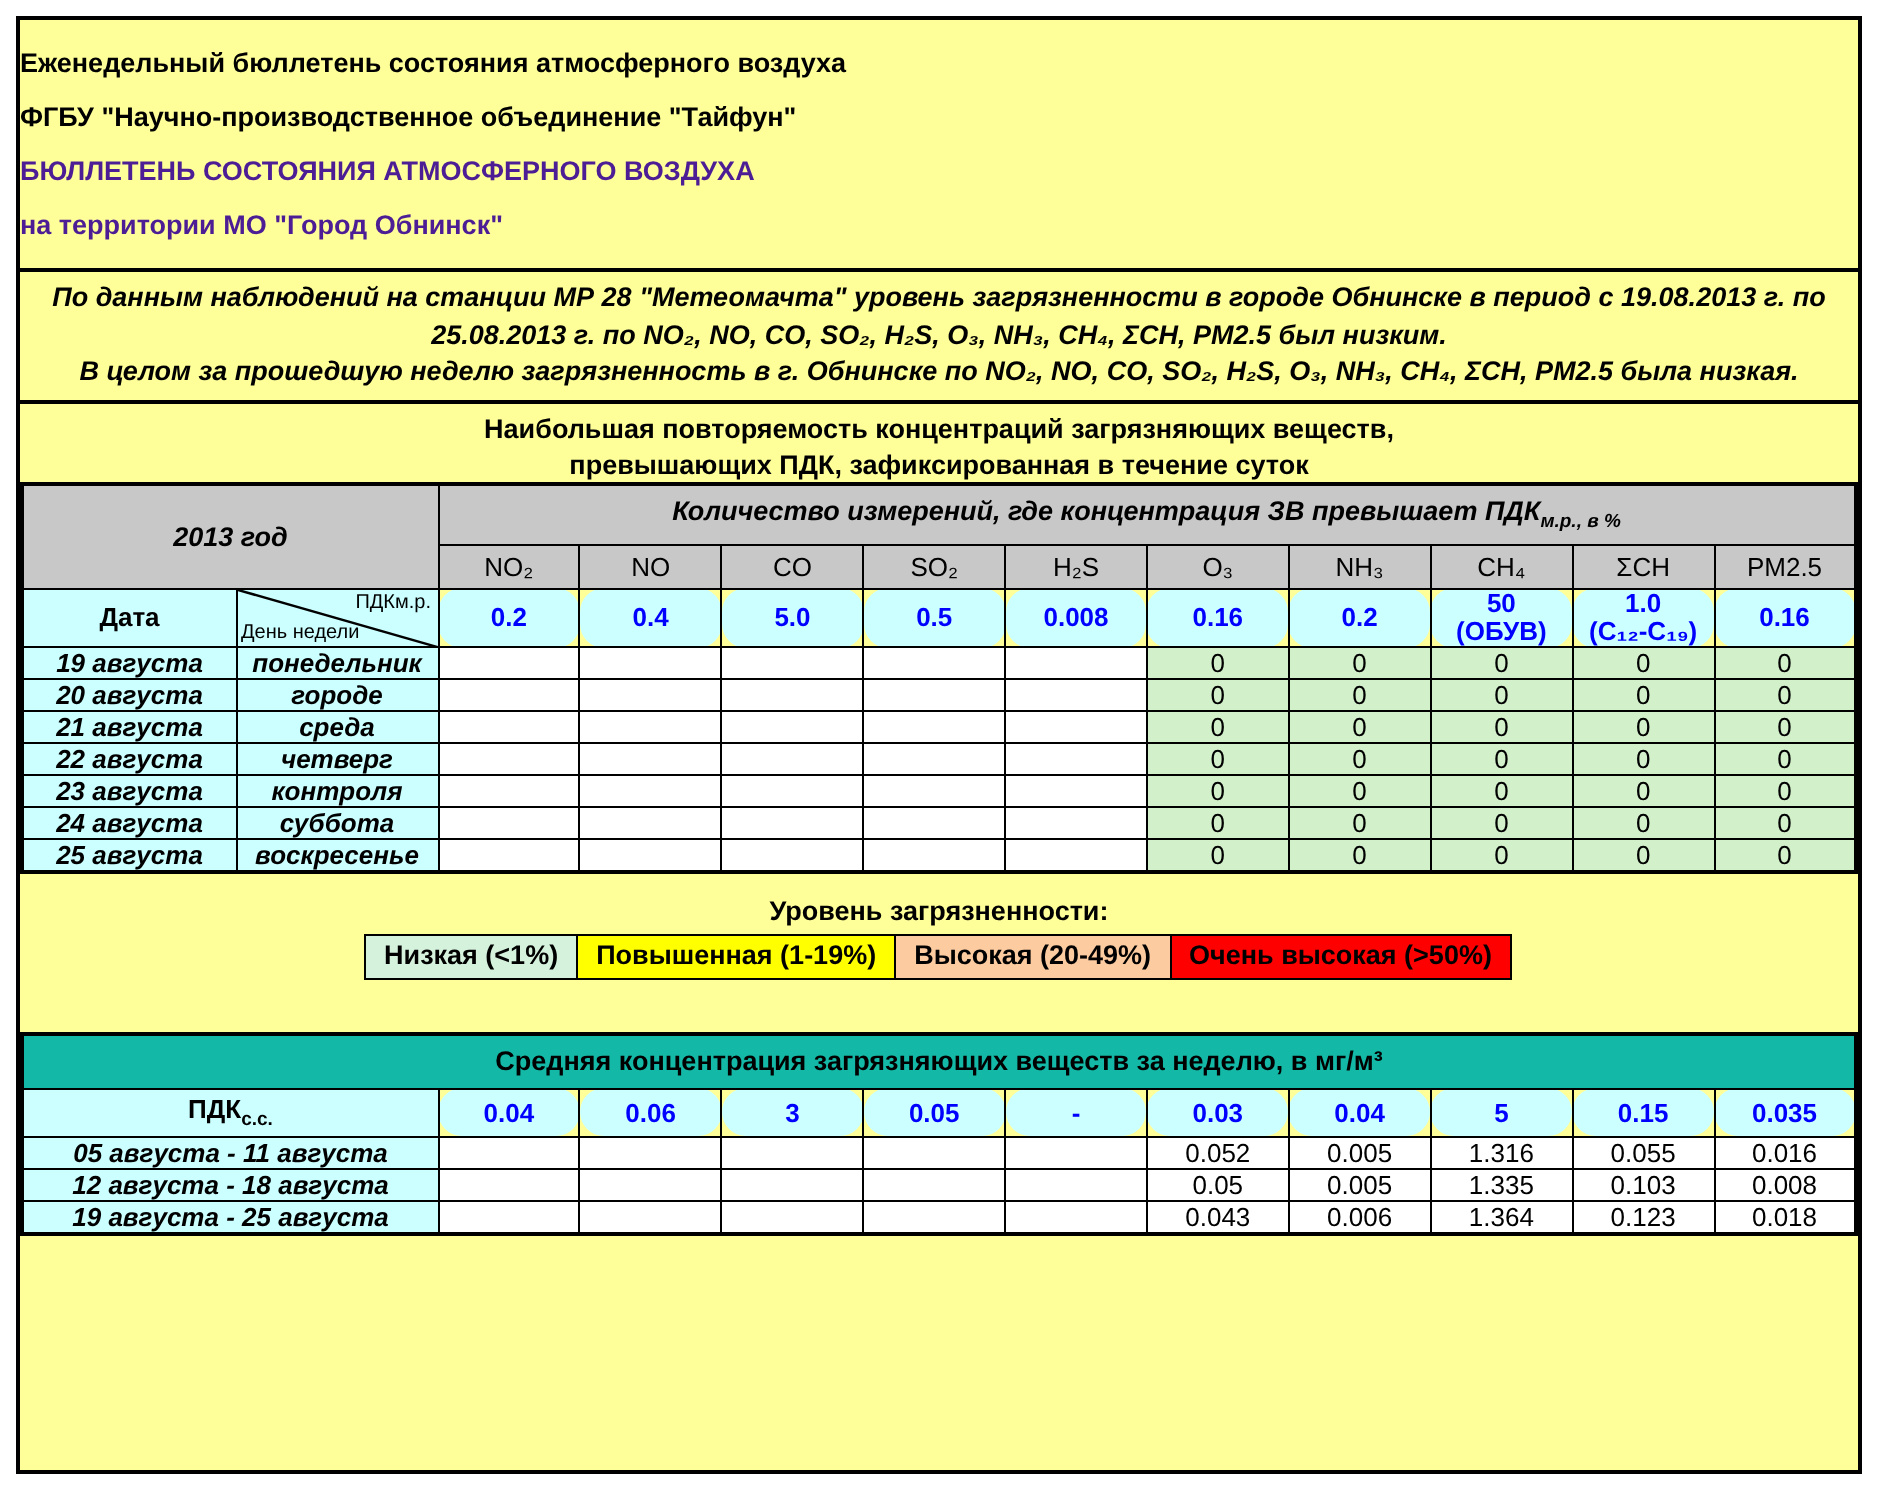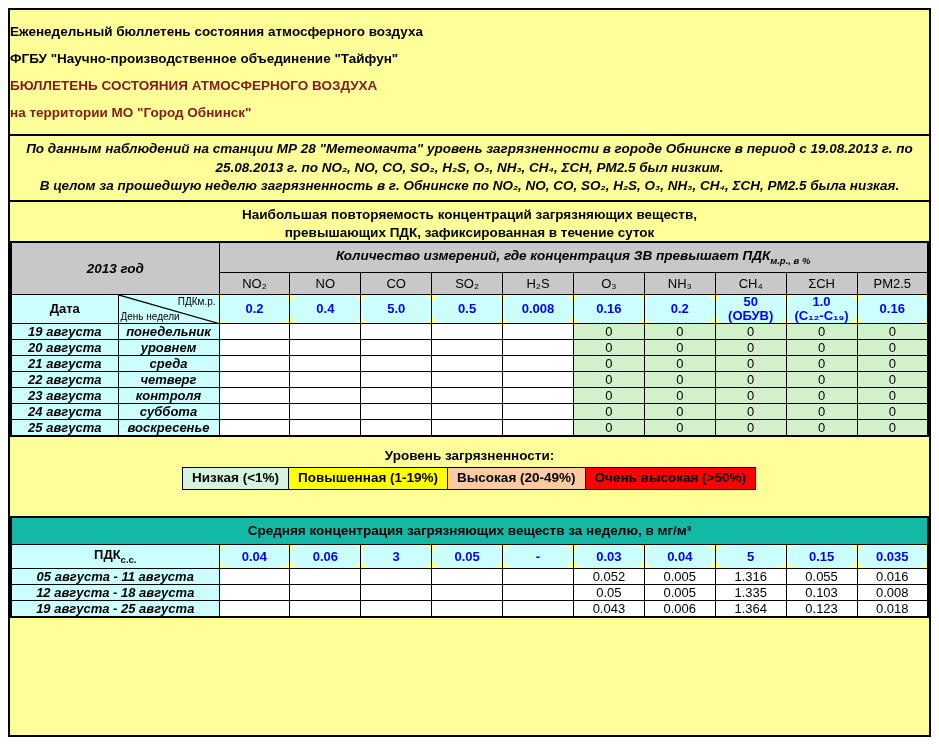"БЮЛЛЕТЕНЬ СОСТОЯНИЯ АТМОСФЕРНОГО ВОЗДУХА" .blue { color: #7f1d1d -> #4c1d95 }
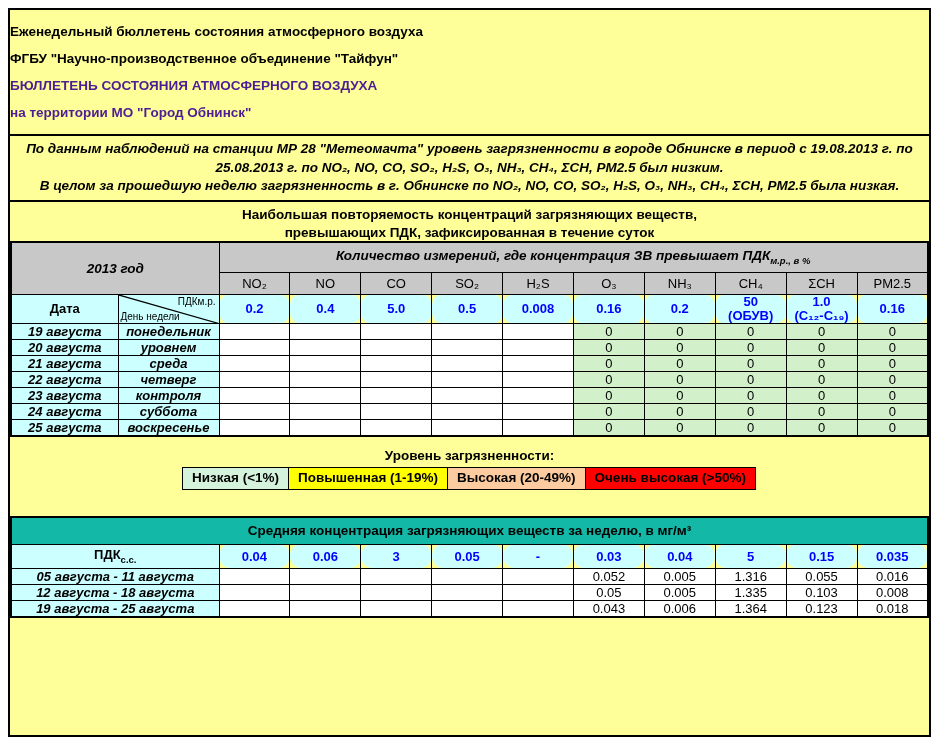"уровнем" td.cyan { text: уровнем -> городе }
